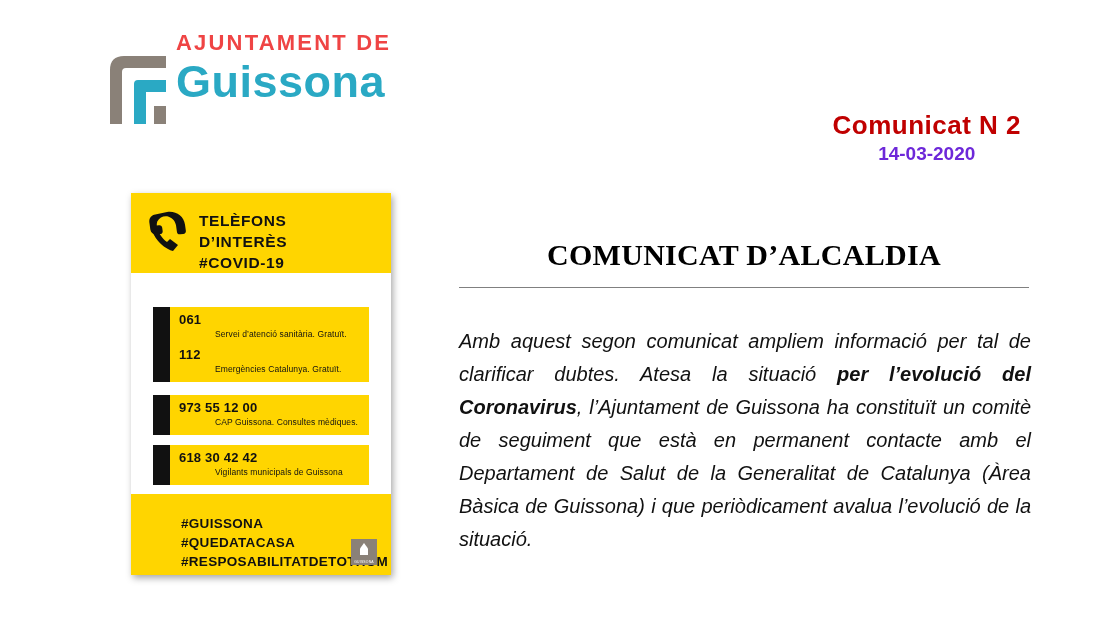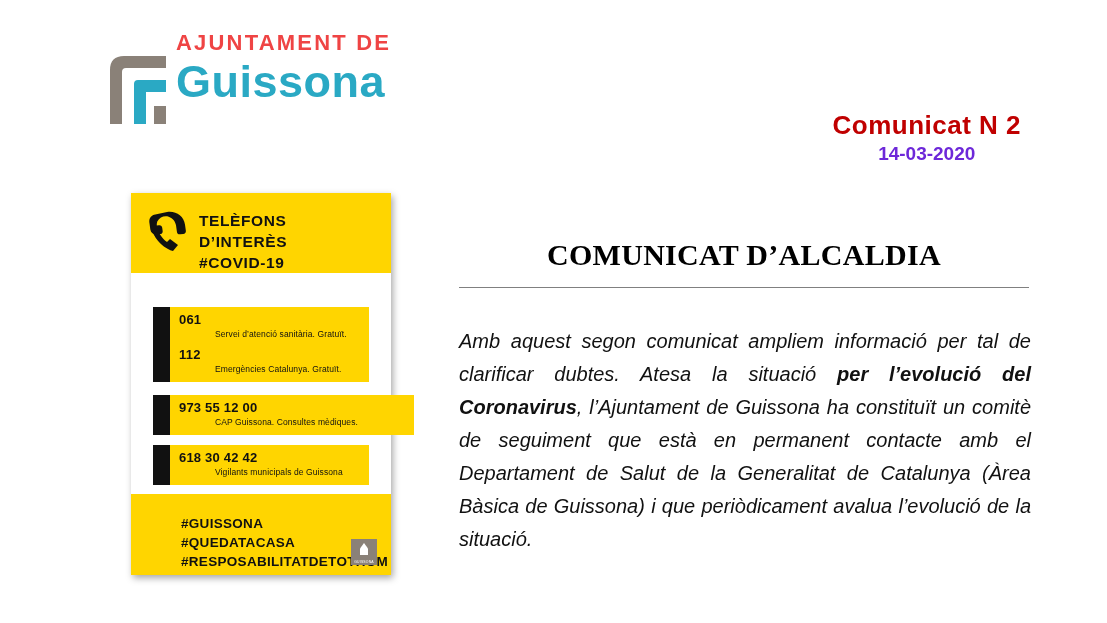"973 55 12 00" #row-2 { padding-left: 45px -> none }
